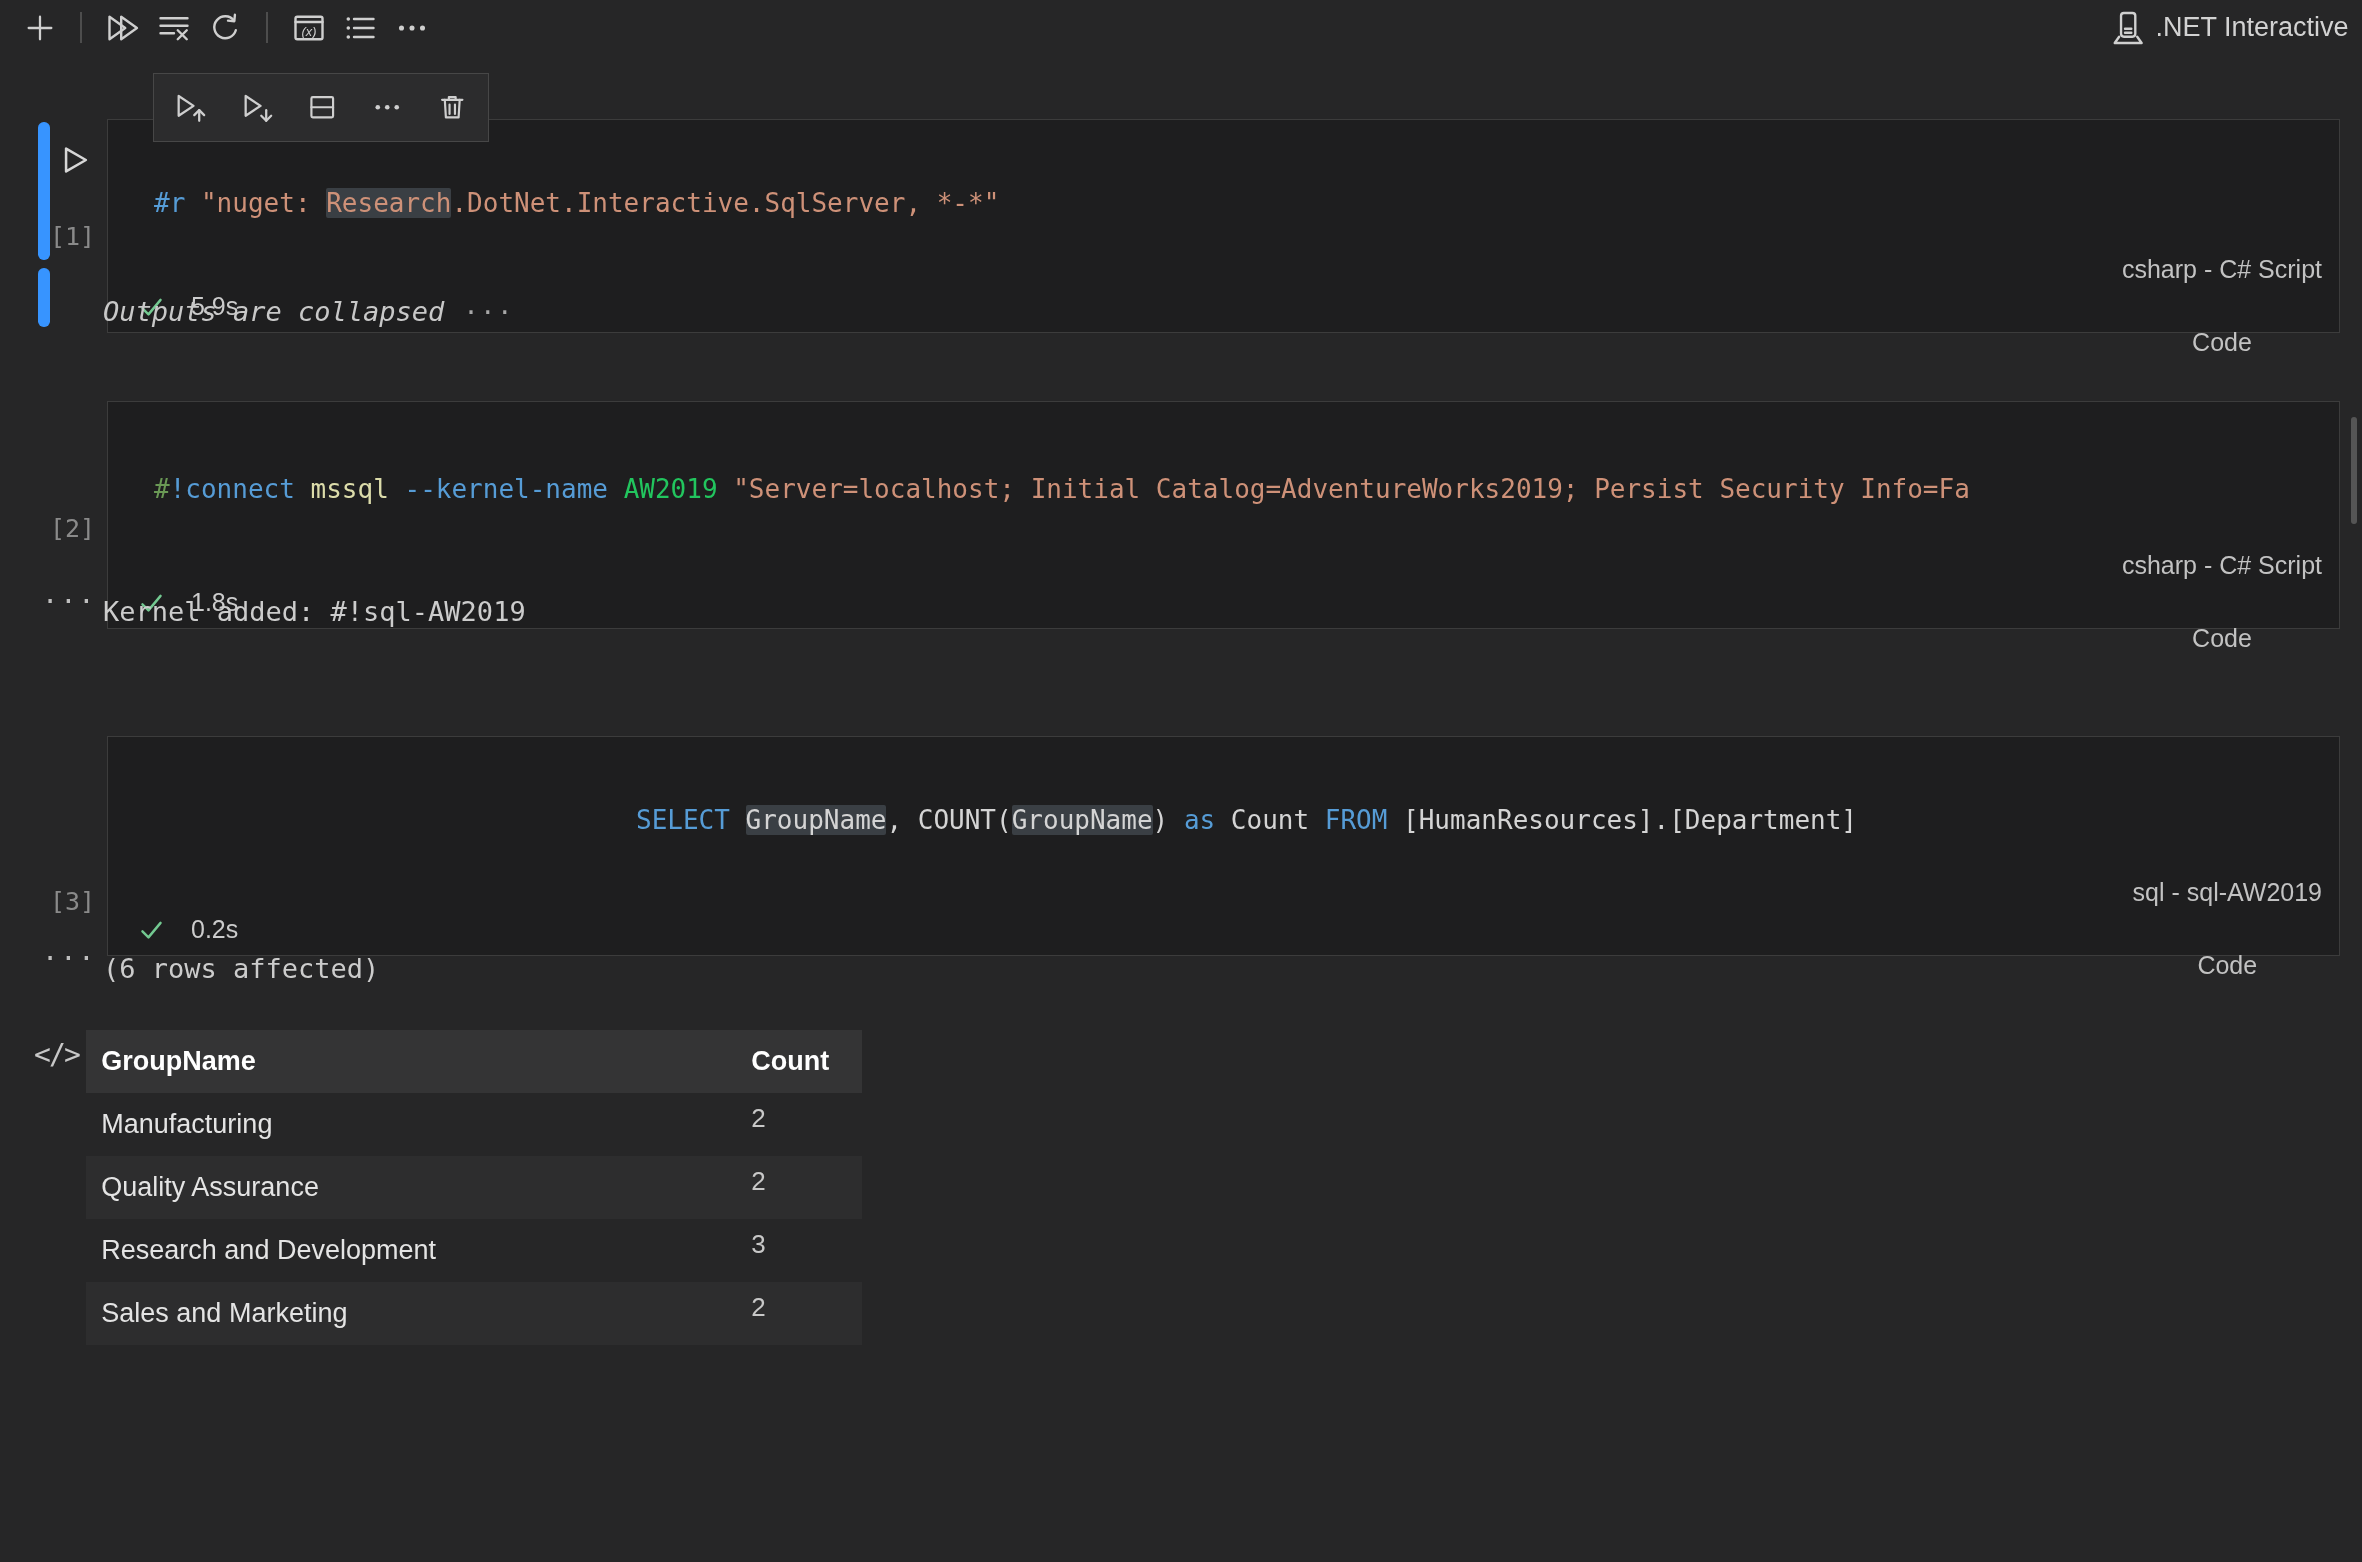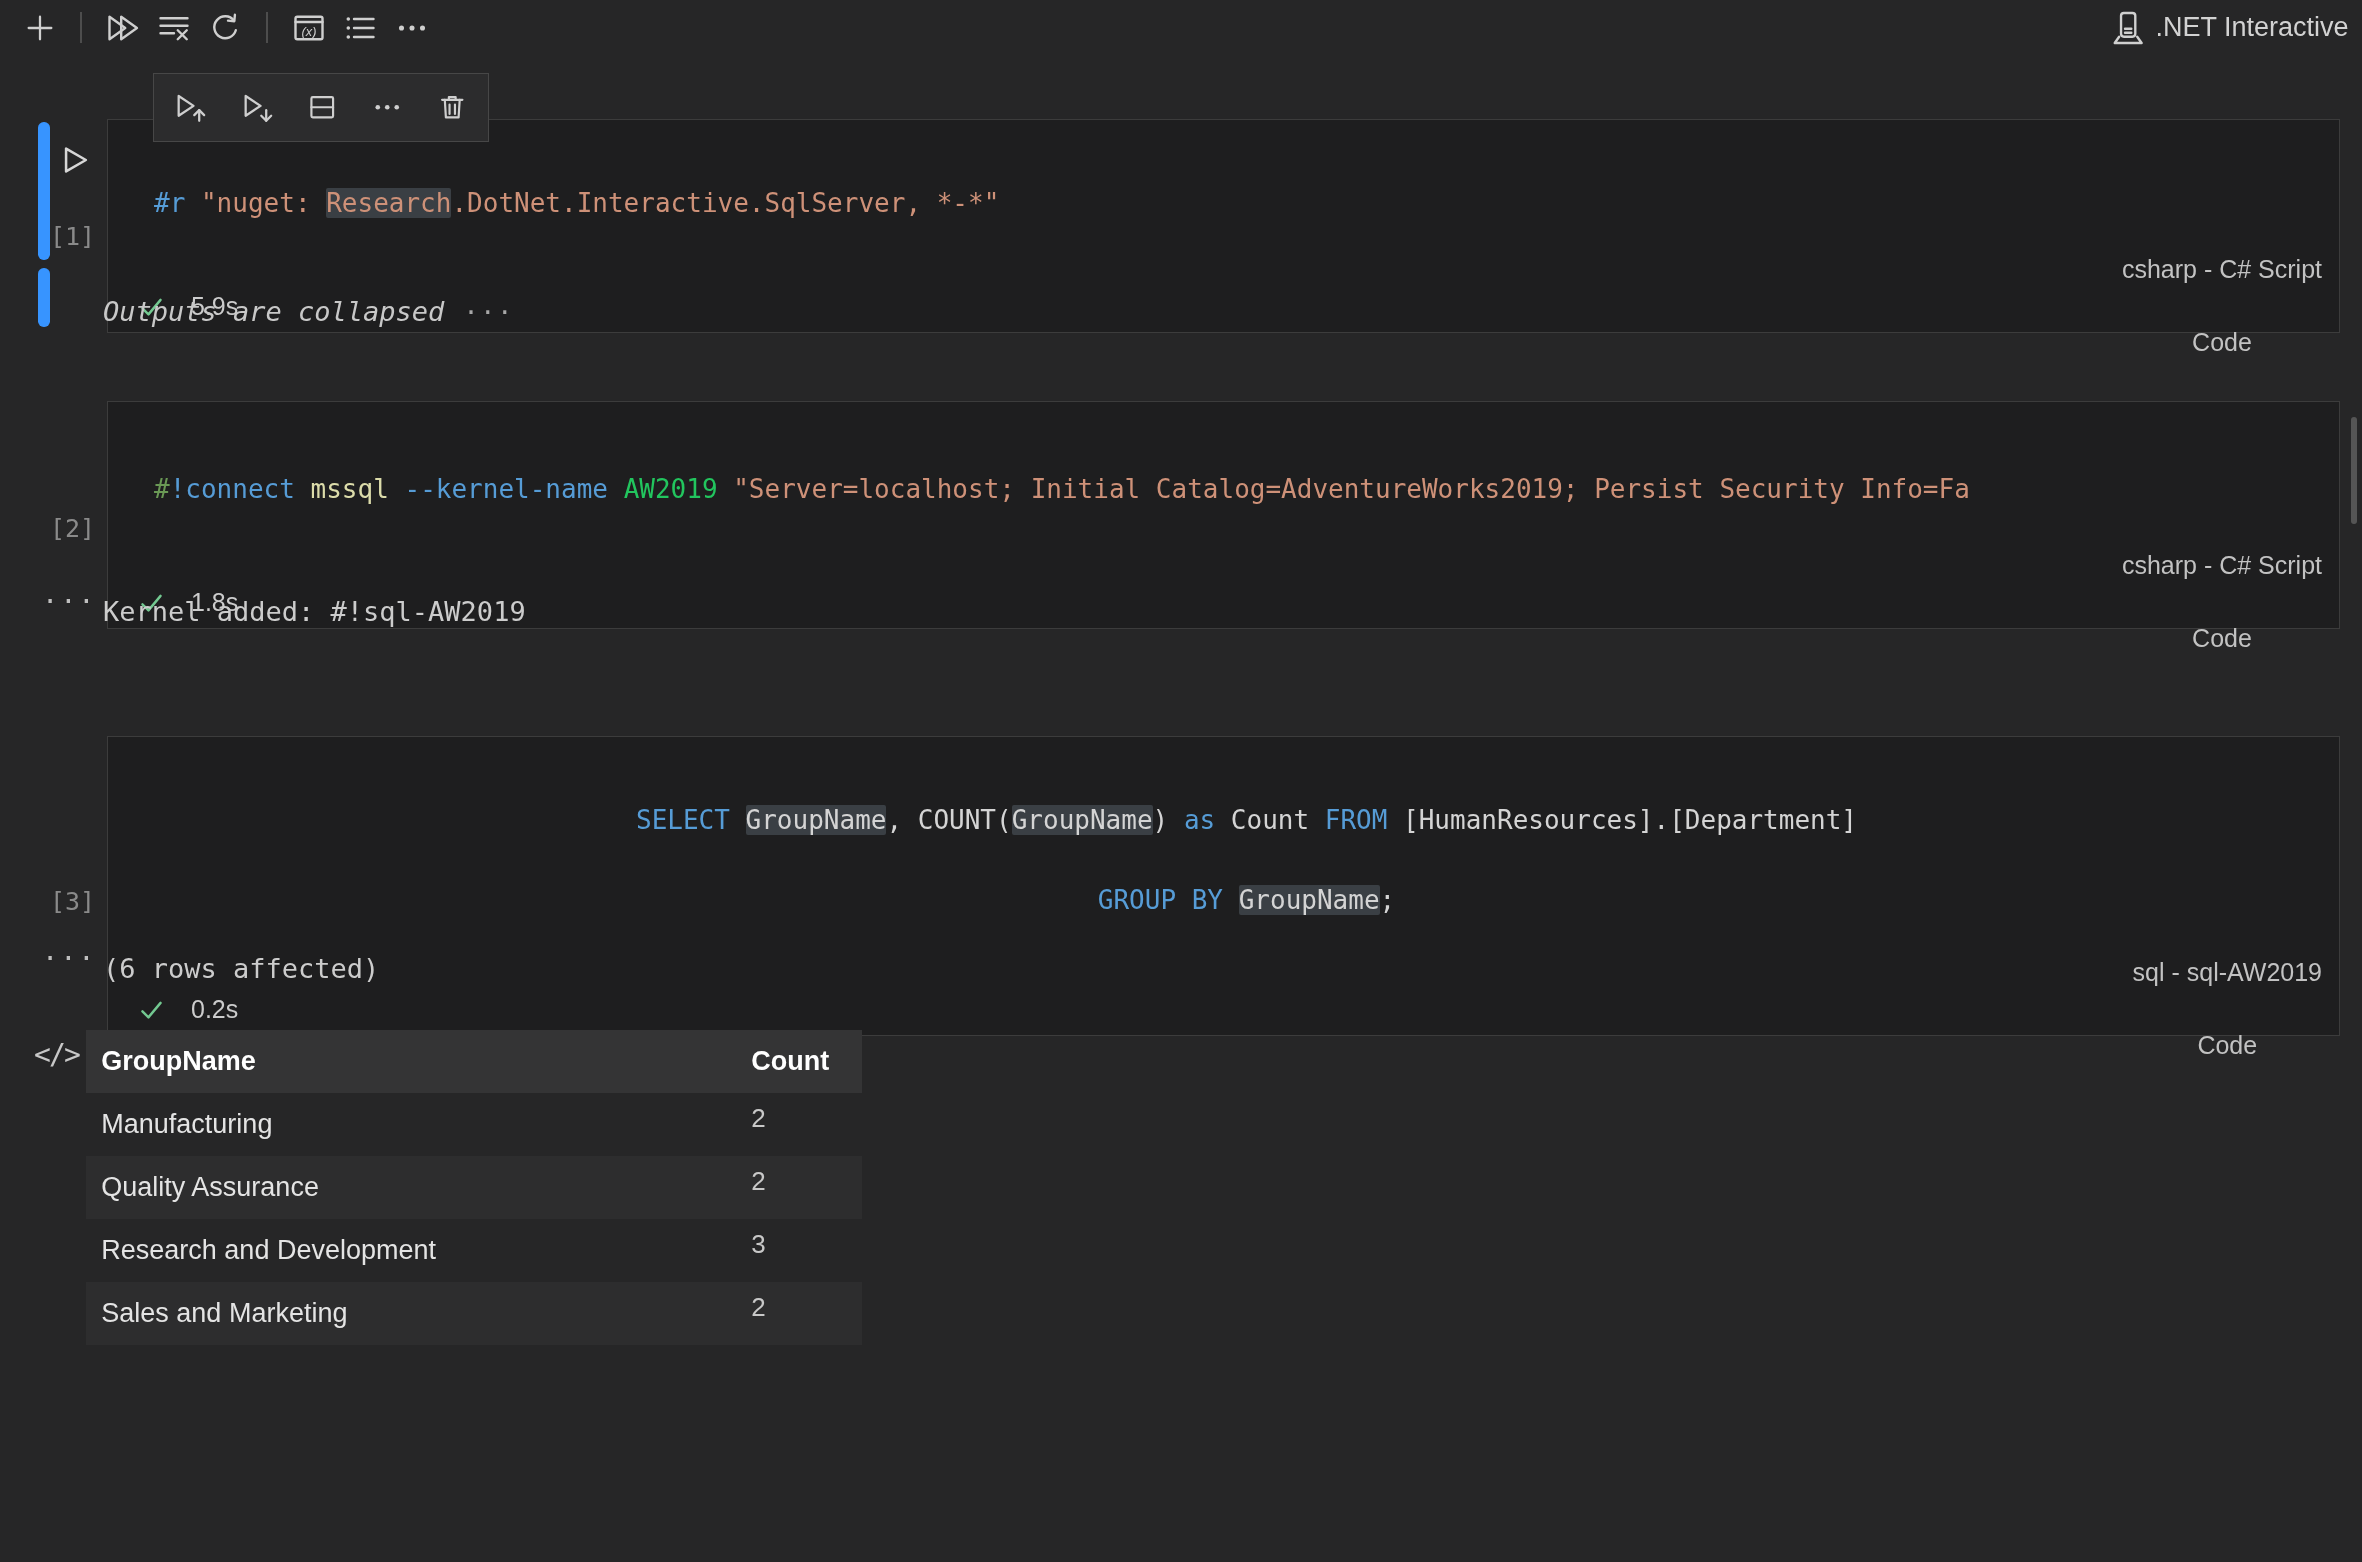"GROUP BY GroupName;" div.code-line { html: <div><span>GROUP BY</span><span> </span><span>GroupName</span><span>;</span></div> -> none }
